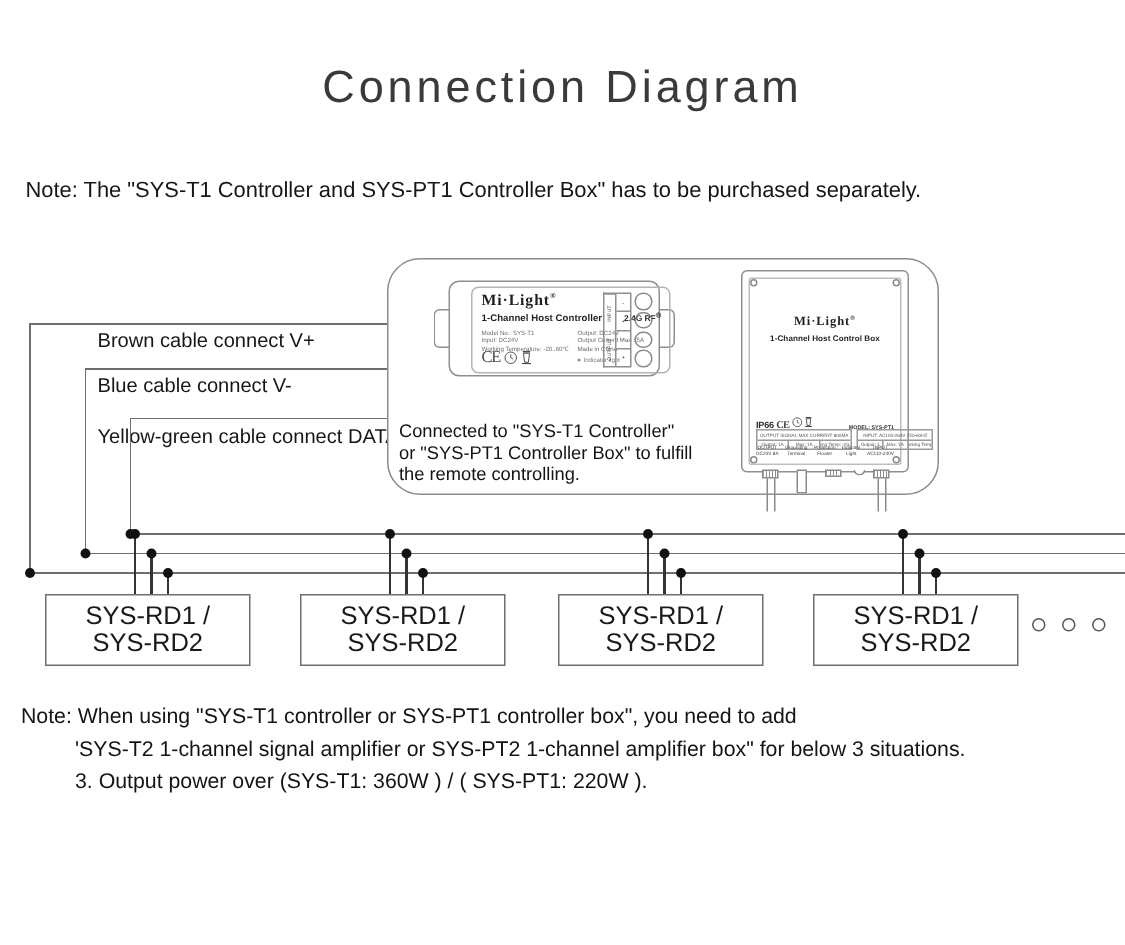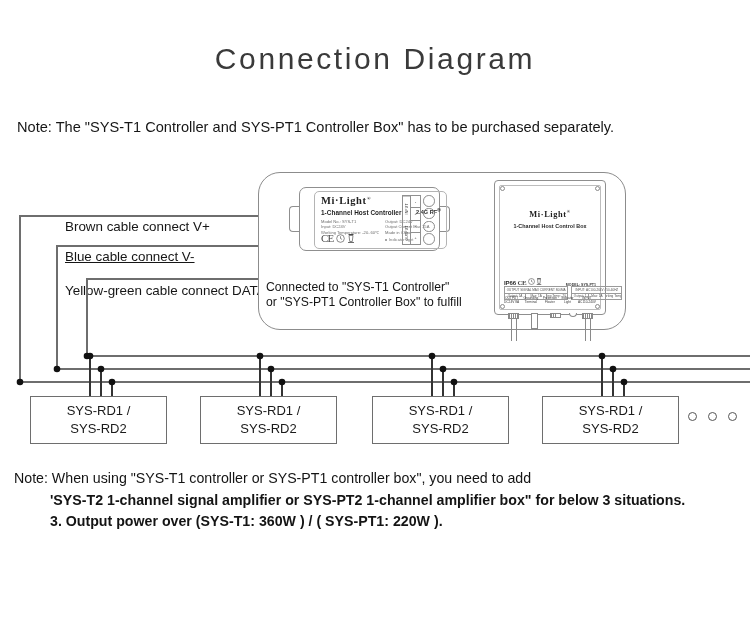"Blue cable connect V-" .cable-label.l2 { text-decoration: underline -> none }
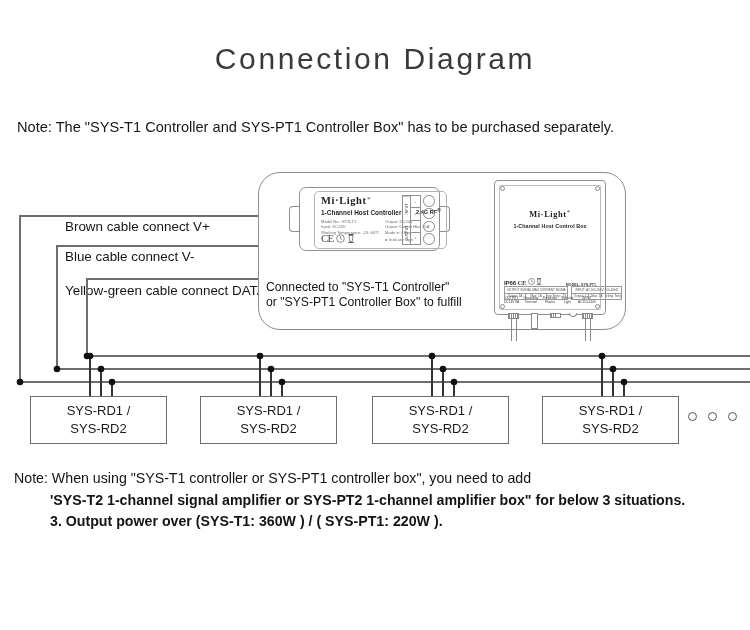"the remote controlling." div { html: none -> <div>the remote controlling.</div> }
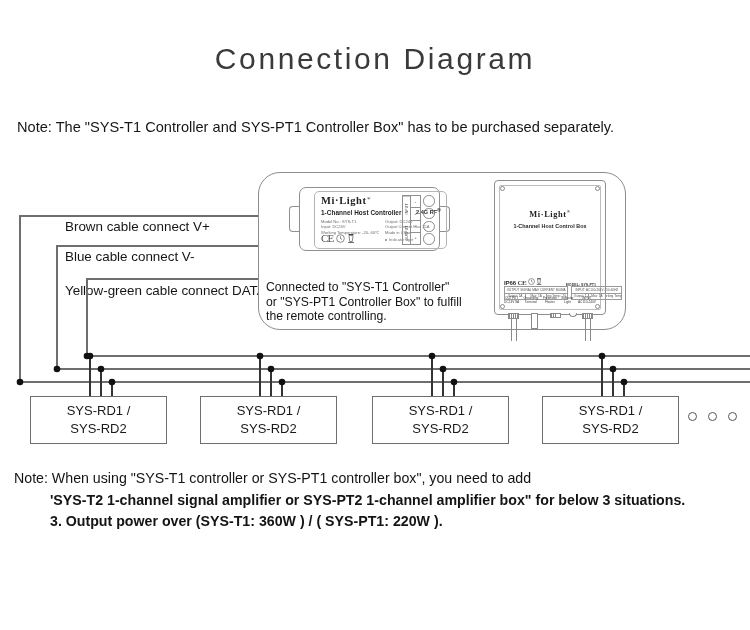"SYS-RD1 /" .rd-box { font-size: 13px -> 17px }
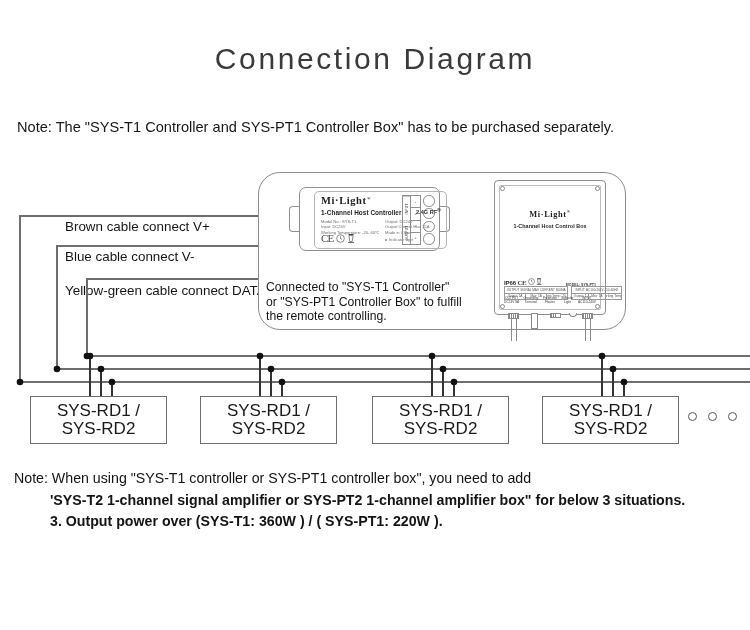"'SYS-T2 1-channel signal amplifier or" .bn-indent { font-weight: bold -> none }
